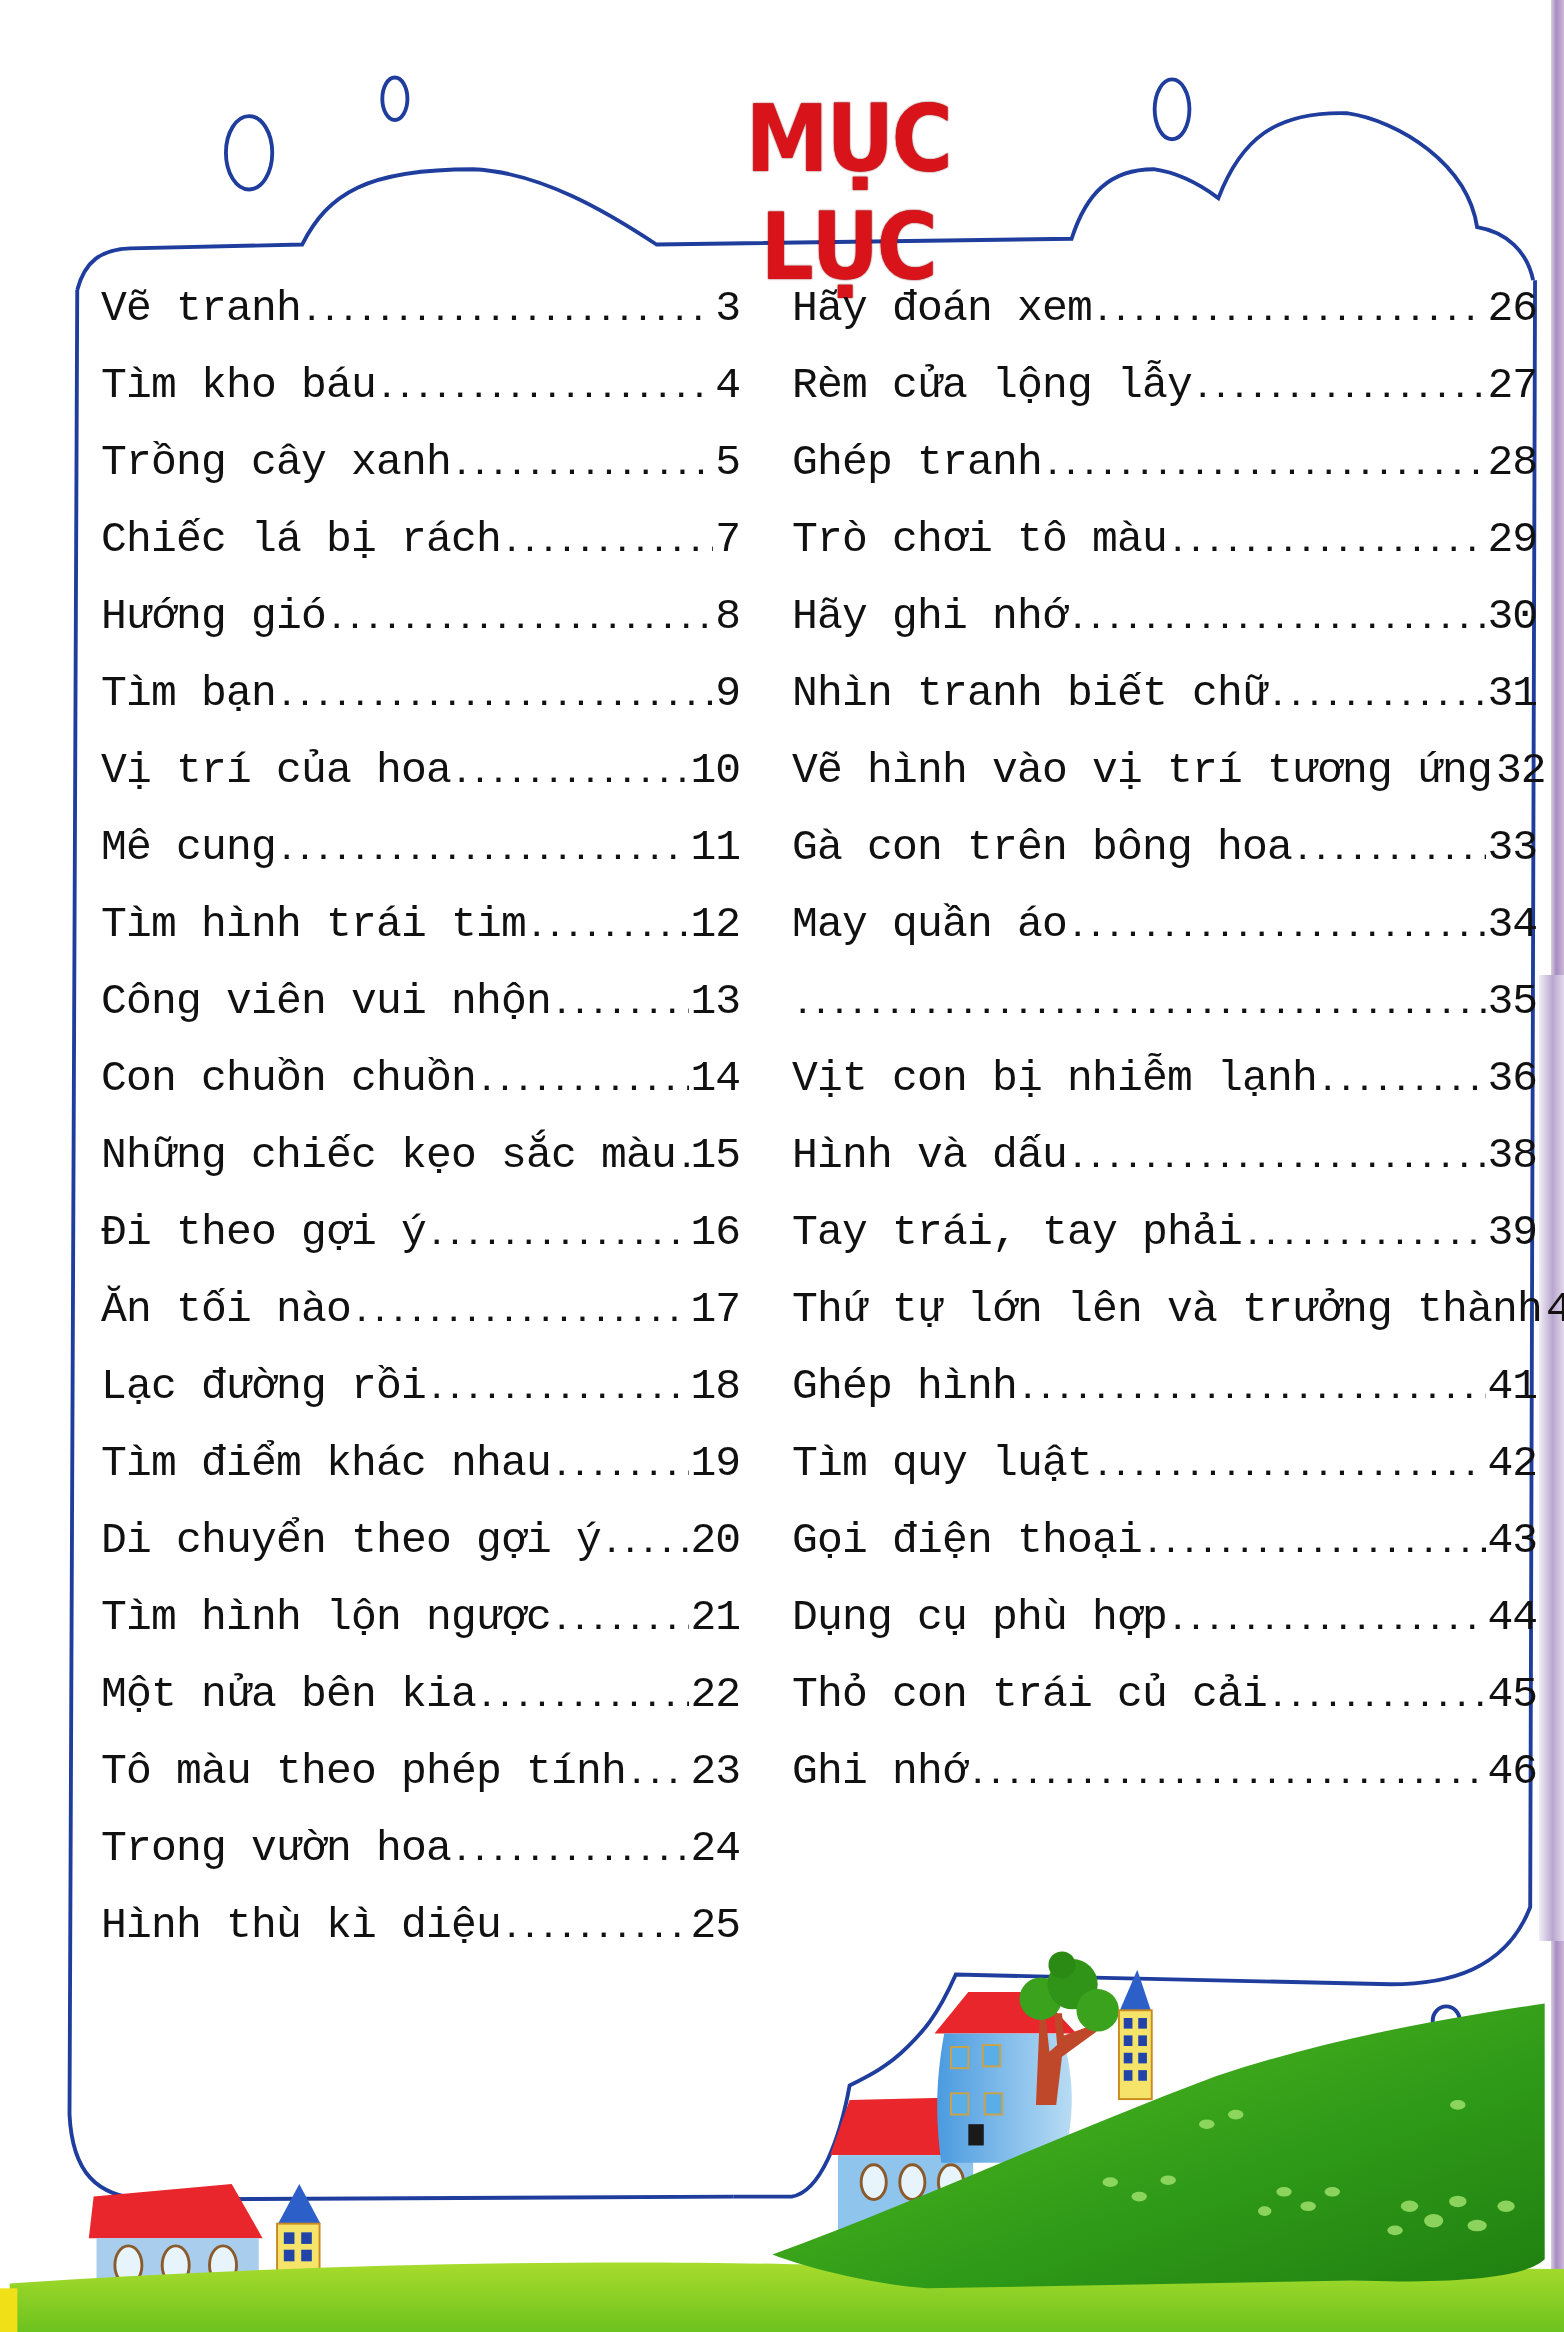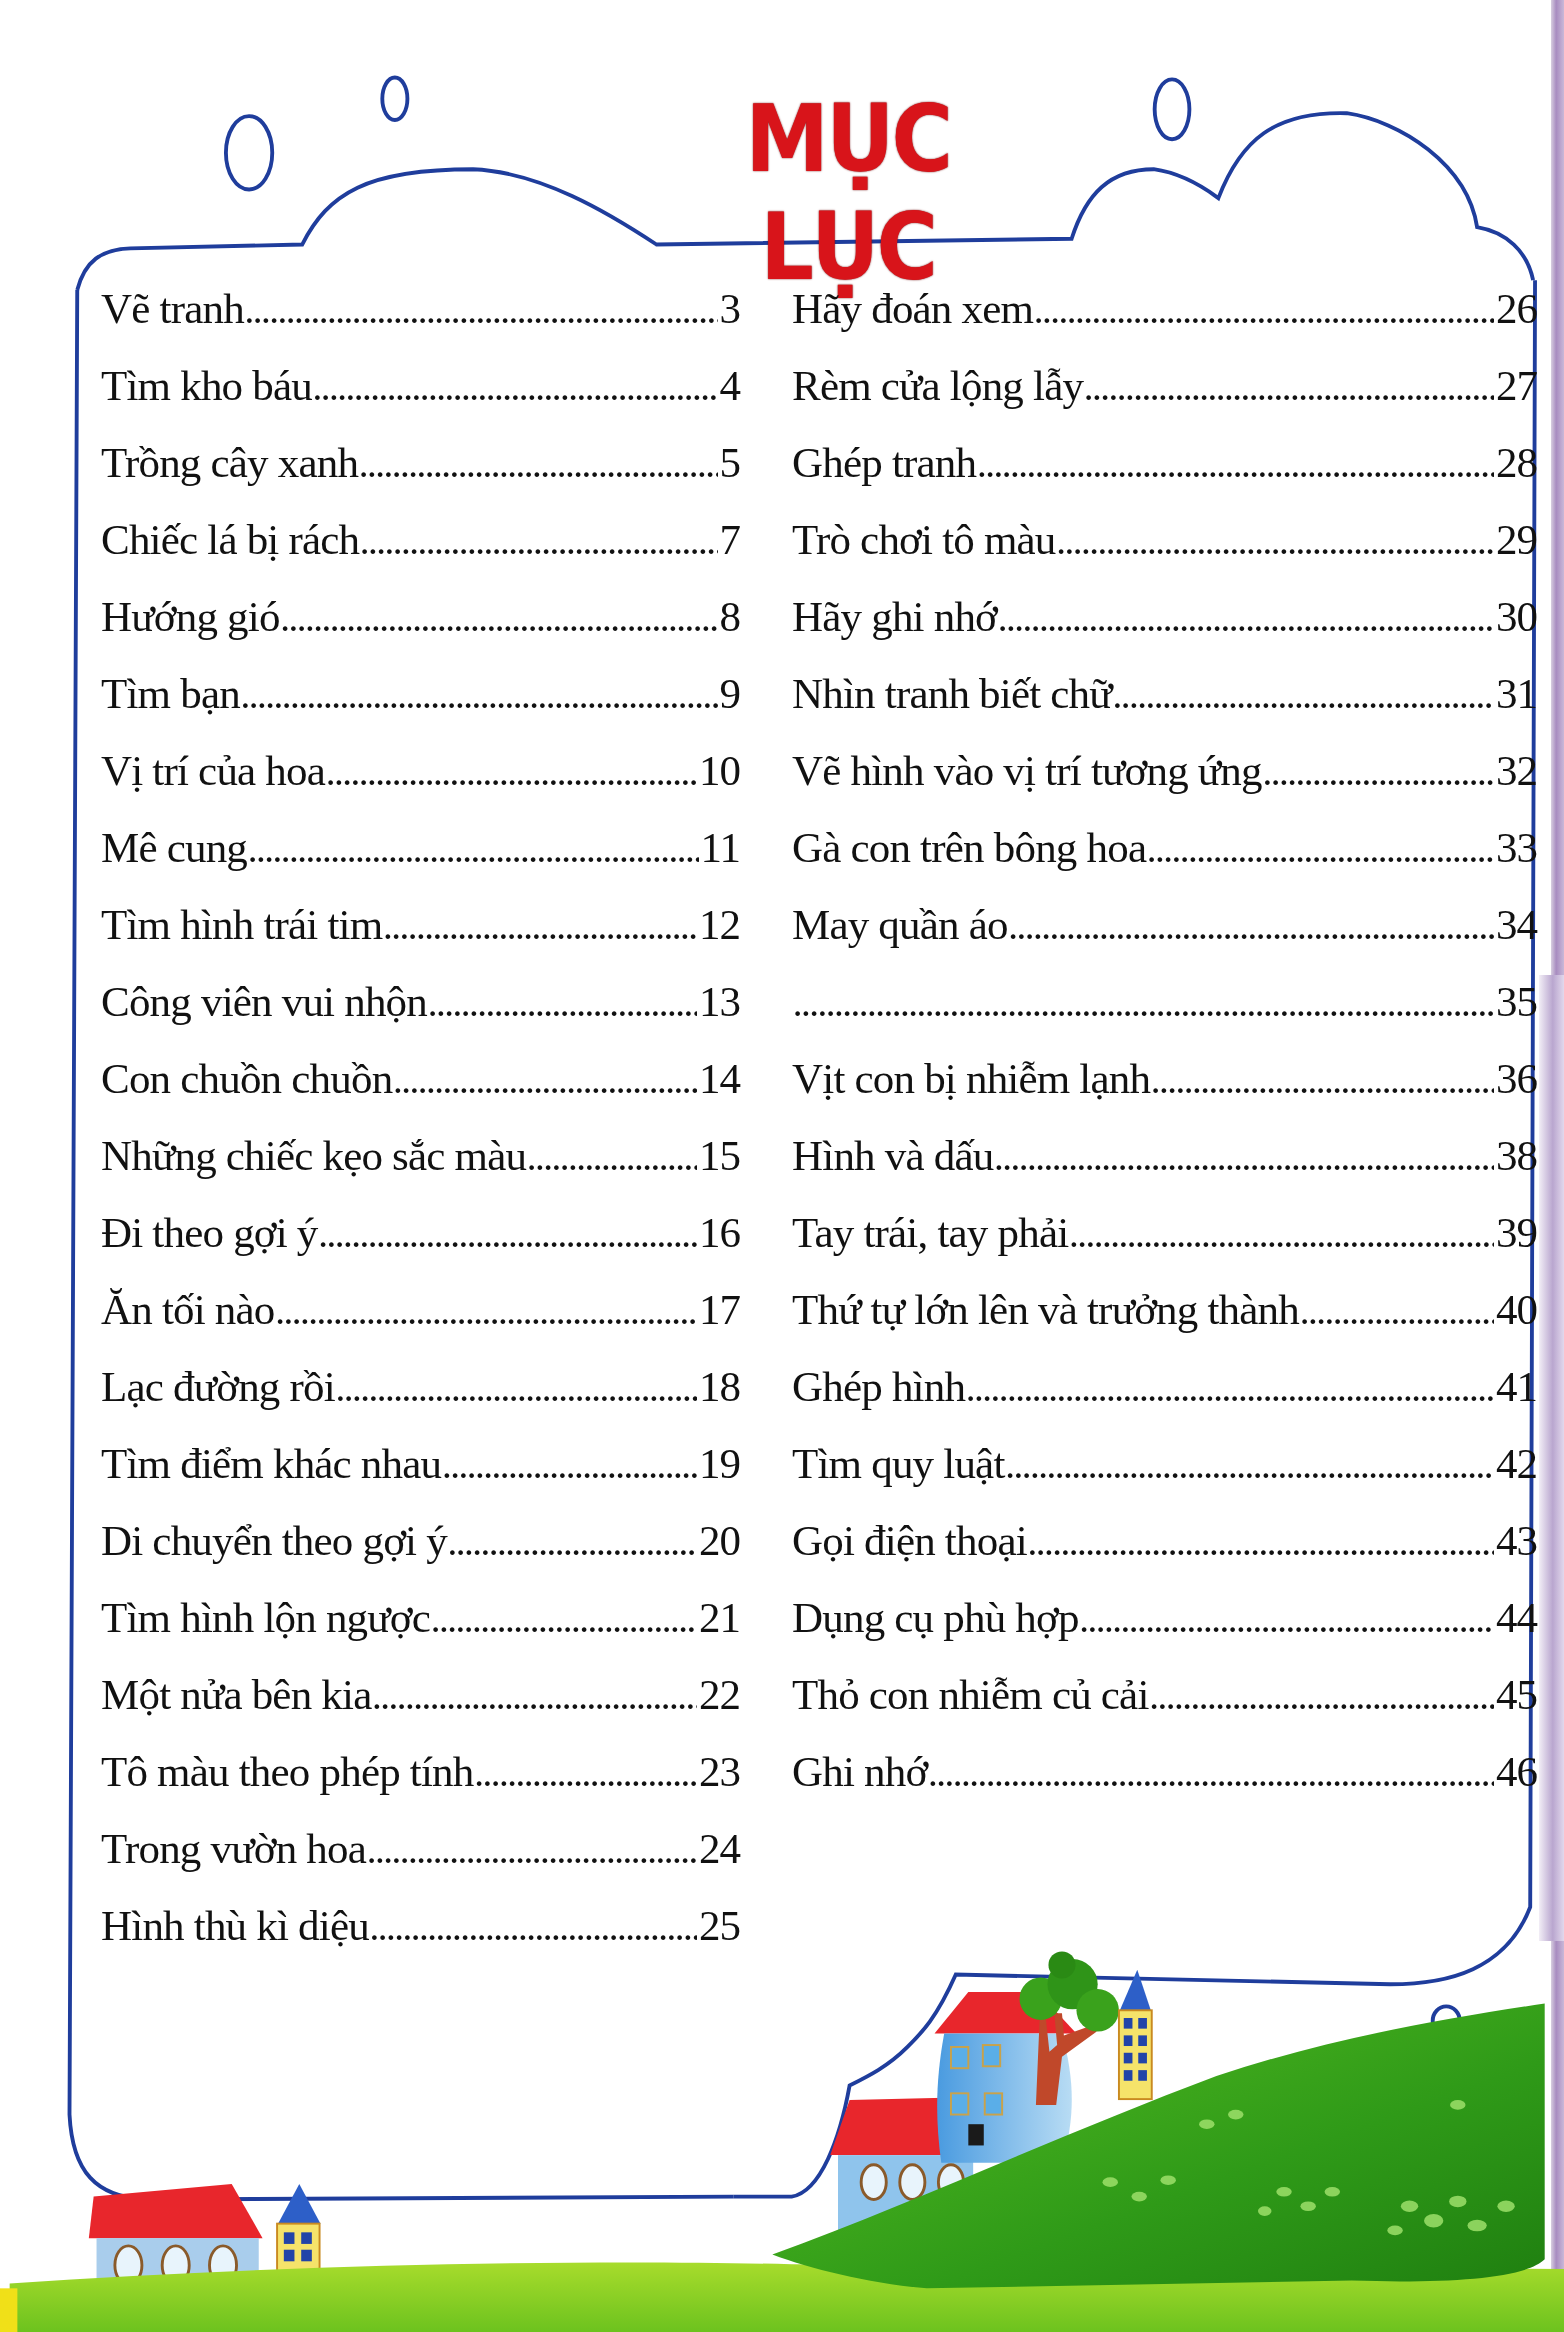"Vẽ tranh" .toc-row { font-family: Liberation Serif, serif -> Liberation Mono, monospace }
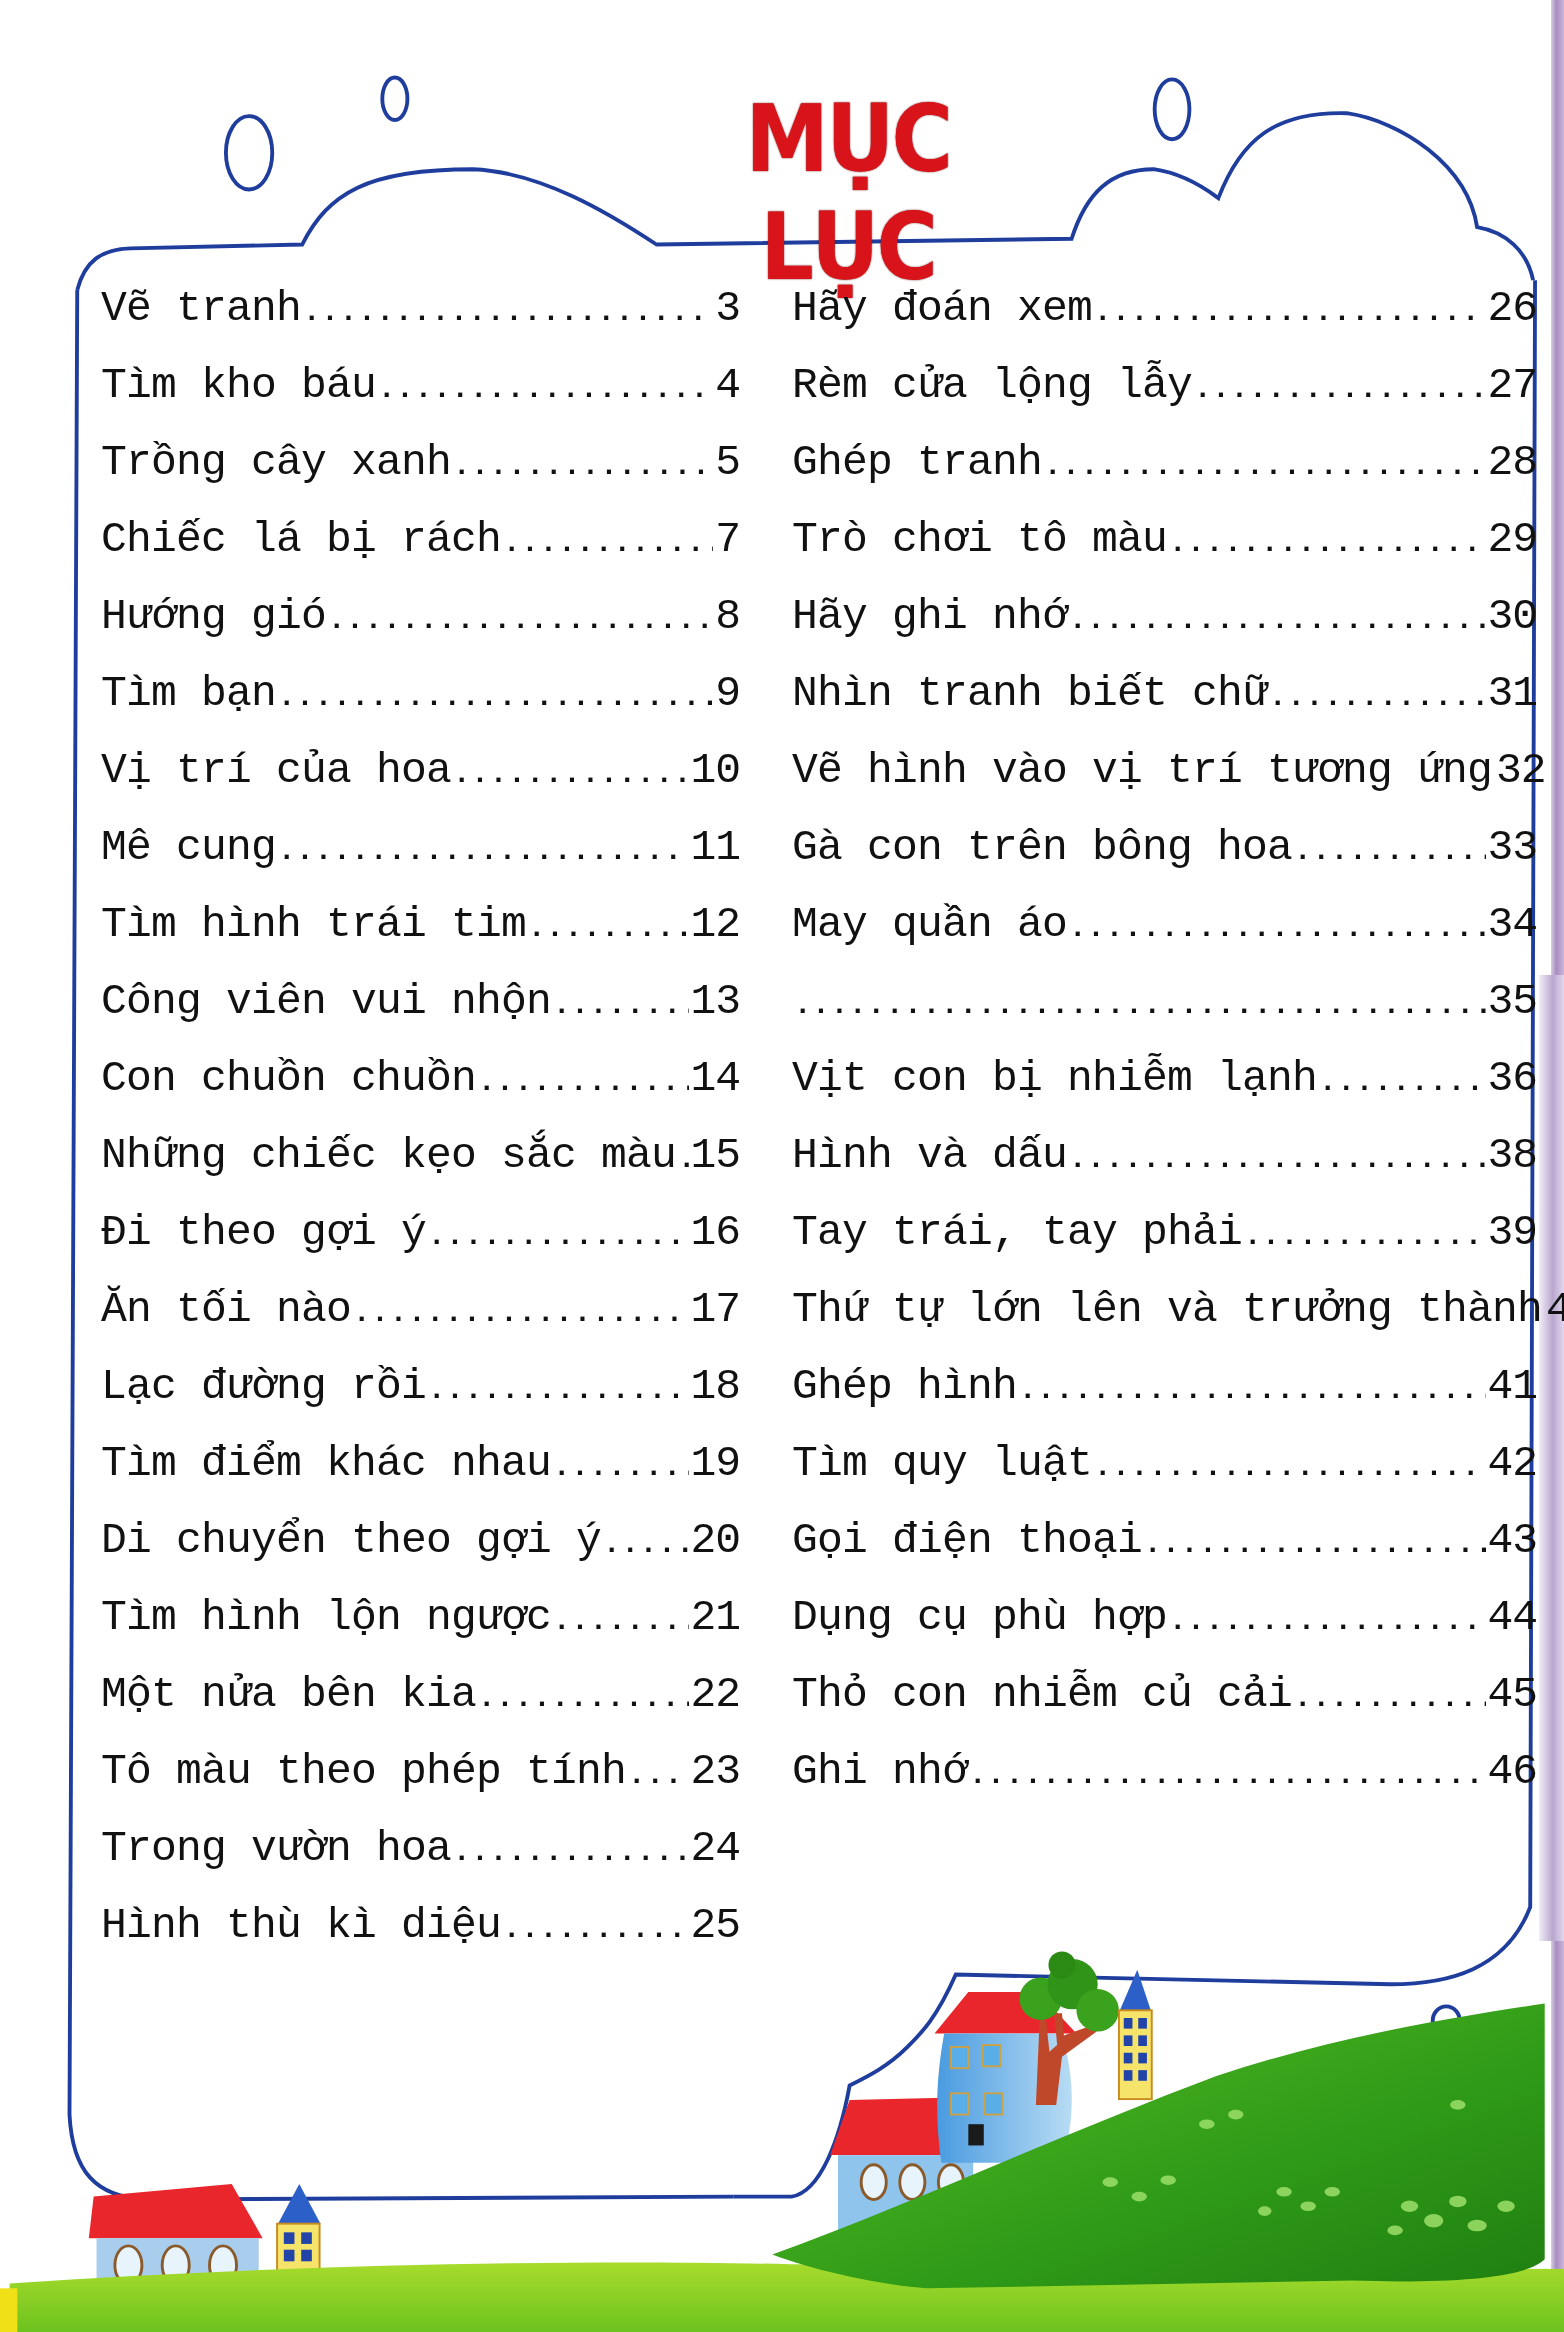"Thỏ con nhiễm củ cải" span.t { text: nhiễm -> trái }
